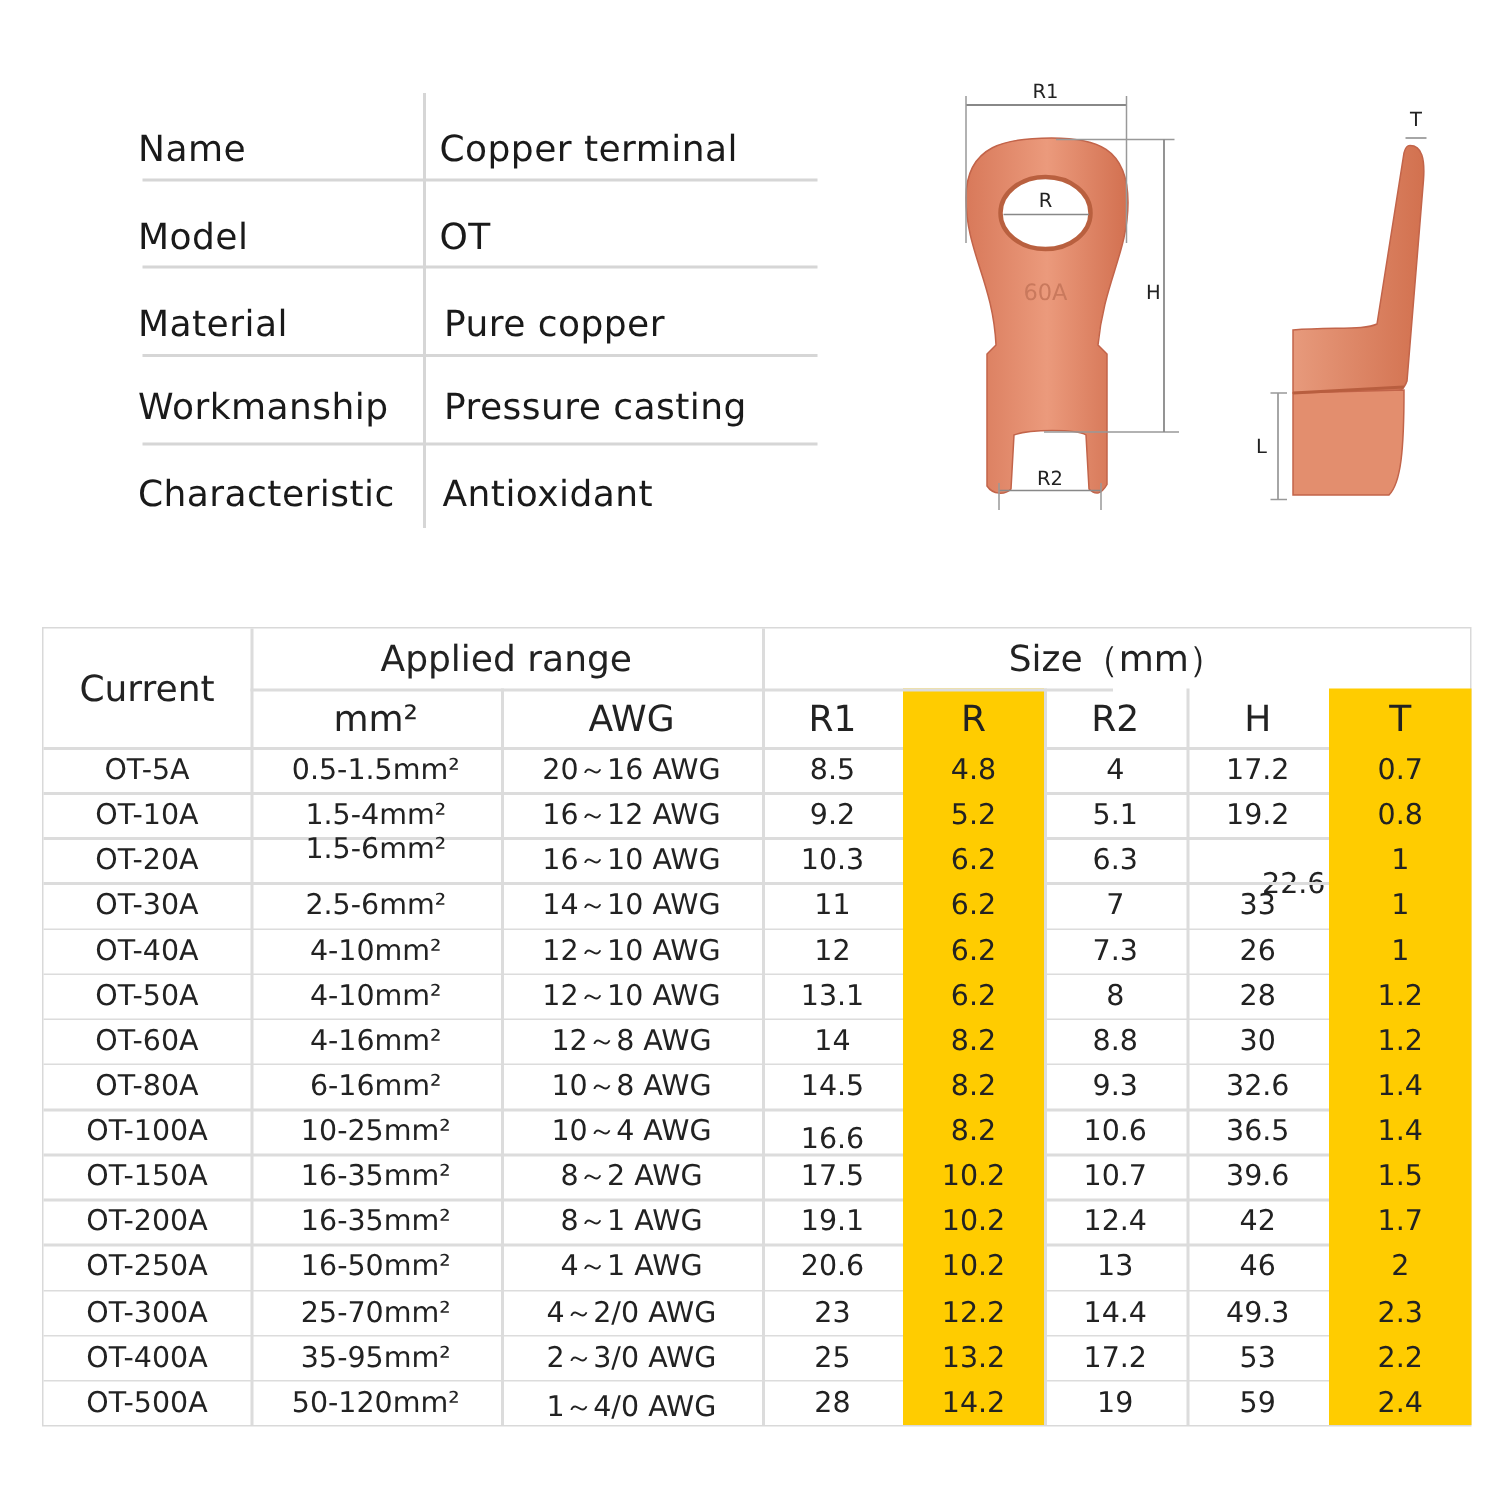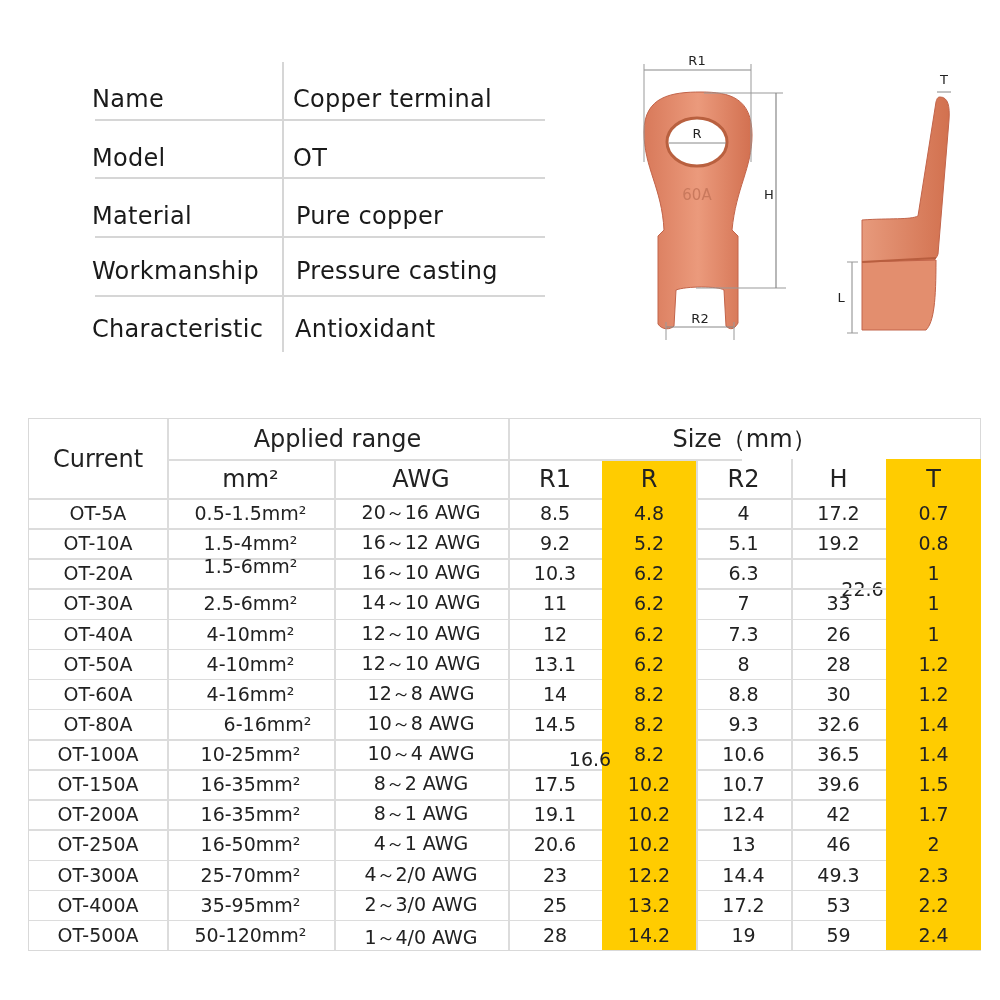"6-16mm²" div.cell { margin-left: 17px -> none }
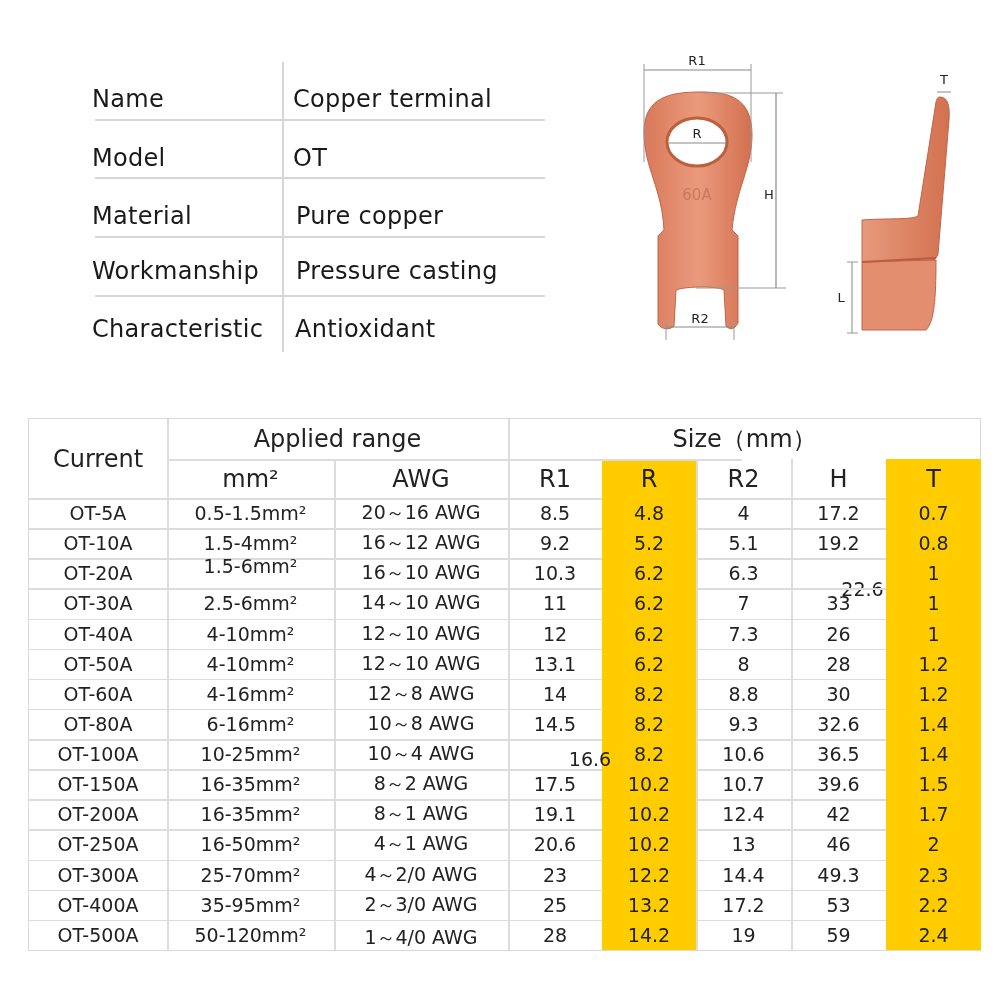"16.6" div.cell { margin-left: 35px -> none }
